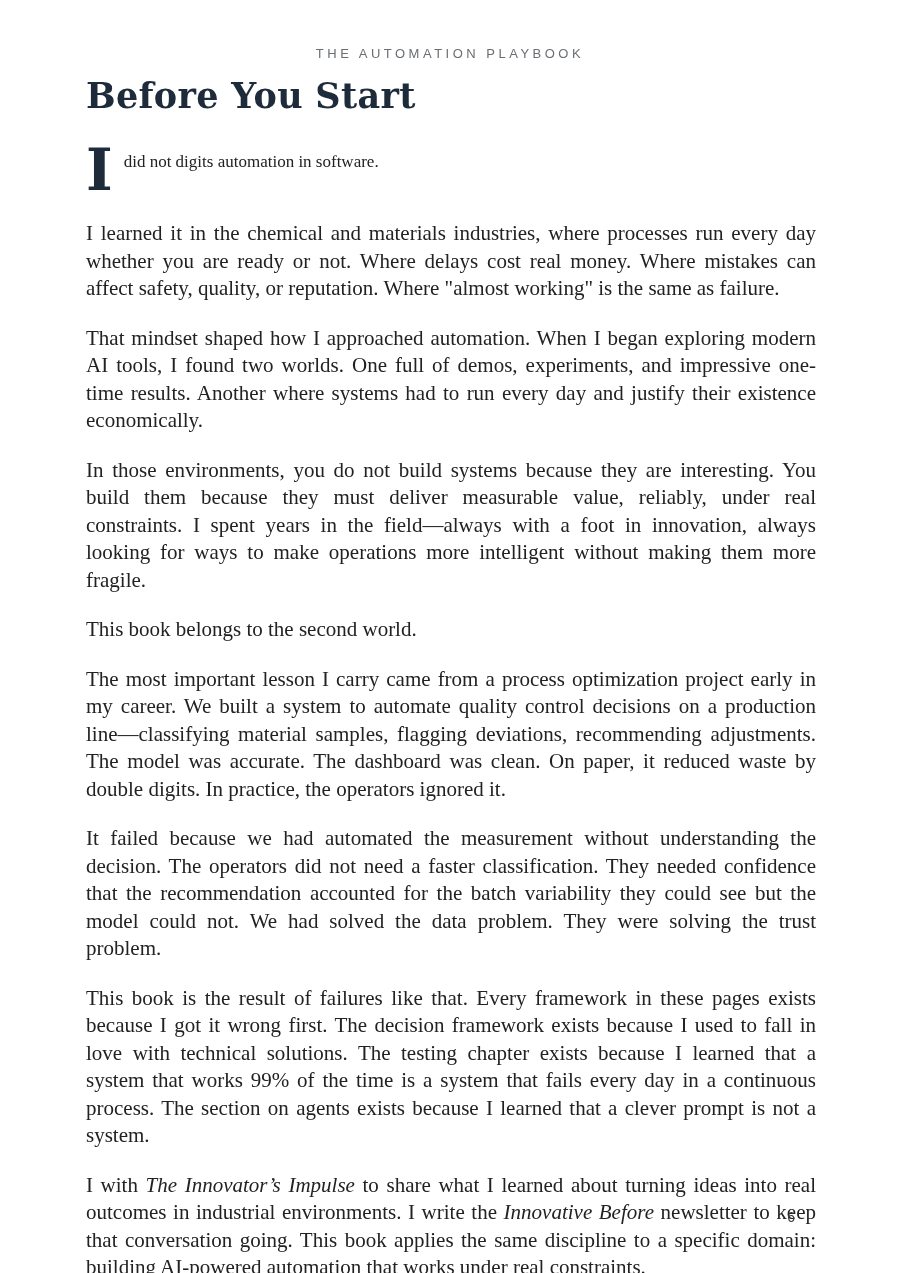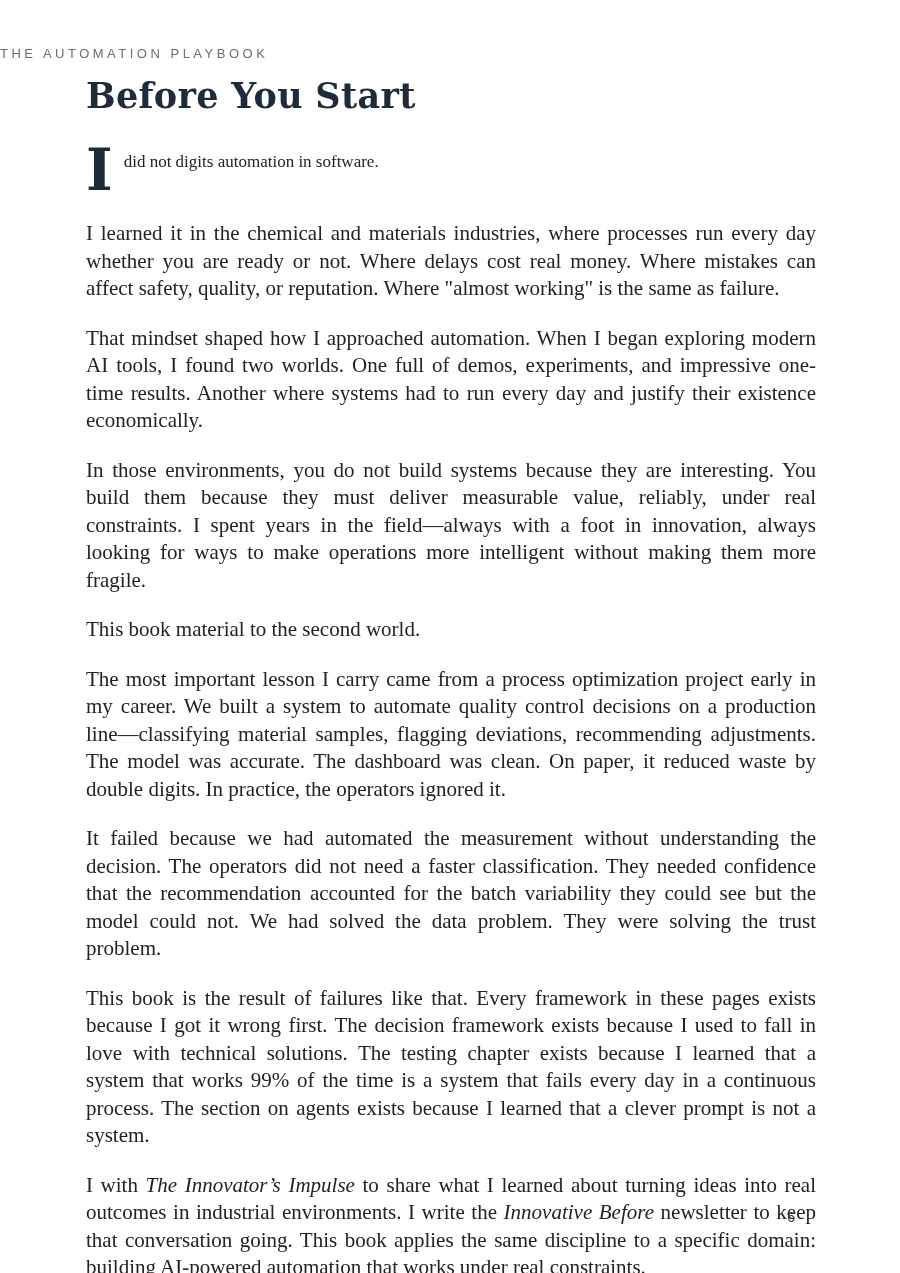"THE AUTOMATION PLAYBOOK" .running-head { text-align: left -> center }
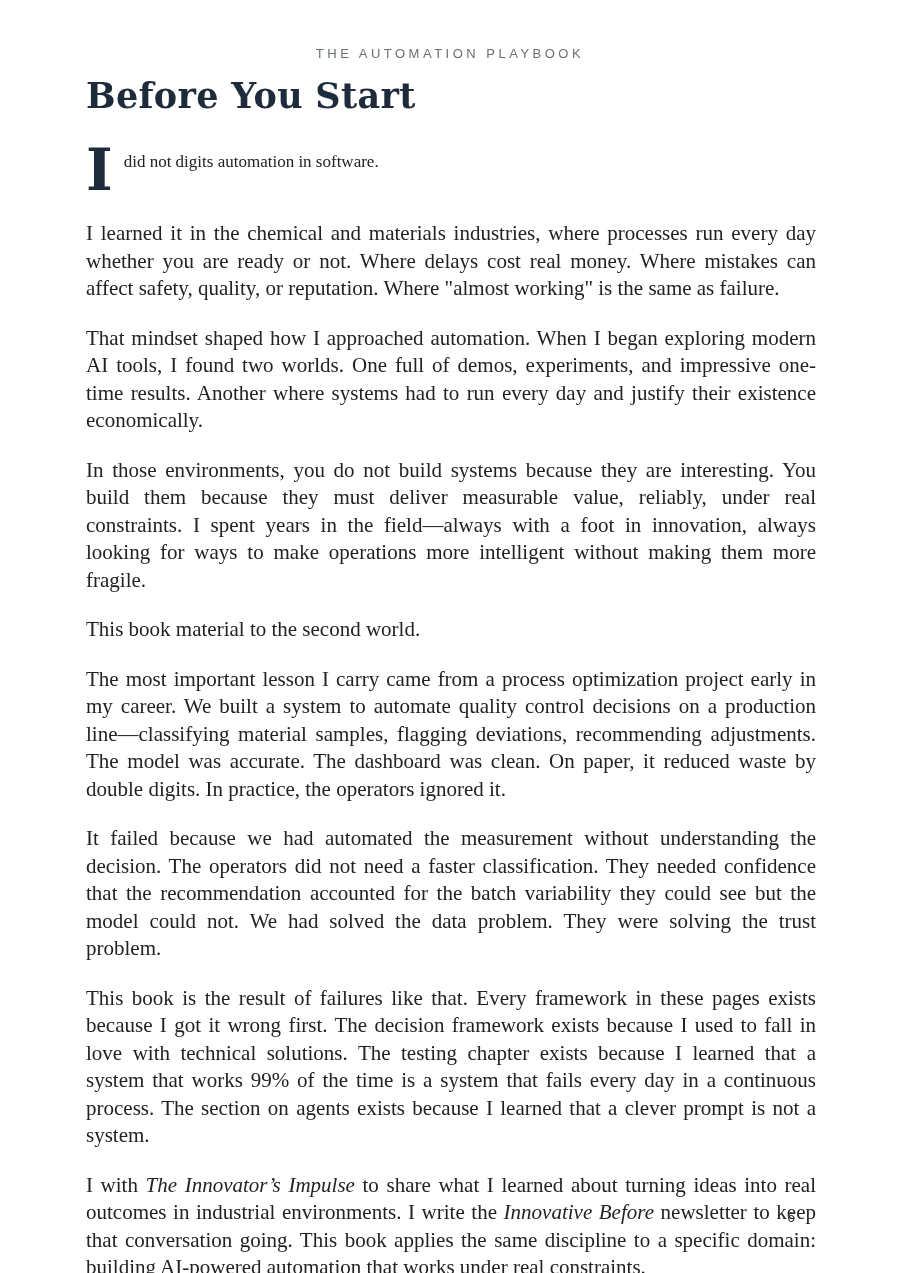"This book material to the" span { text: material -> belongs }
